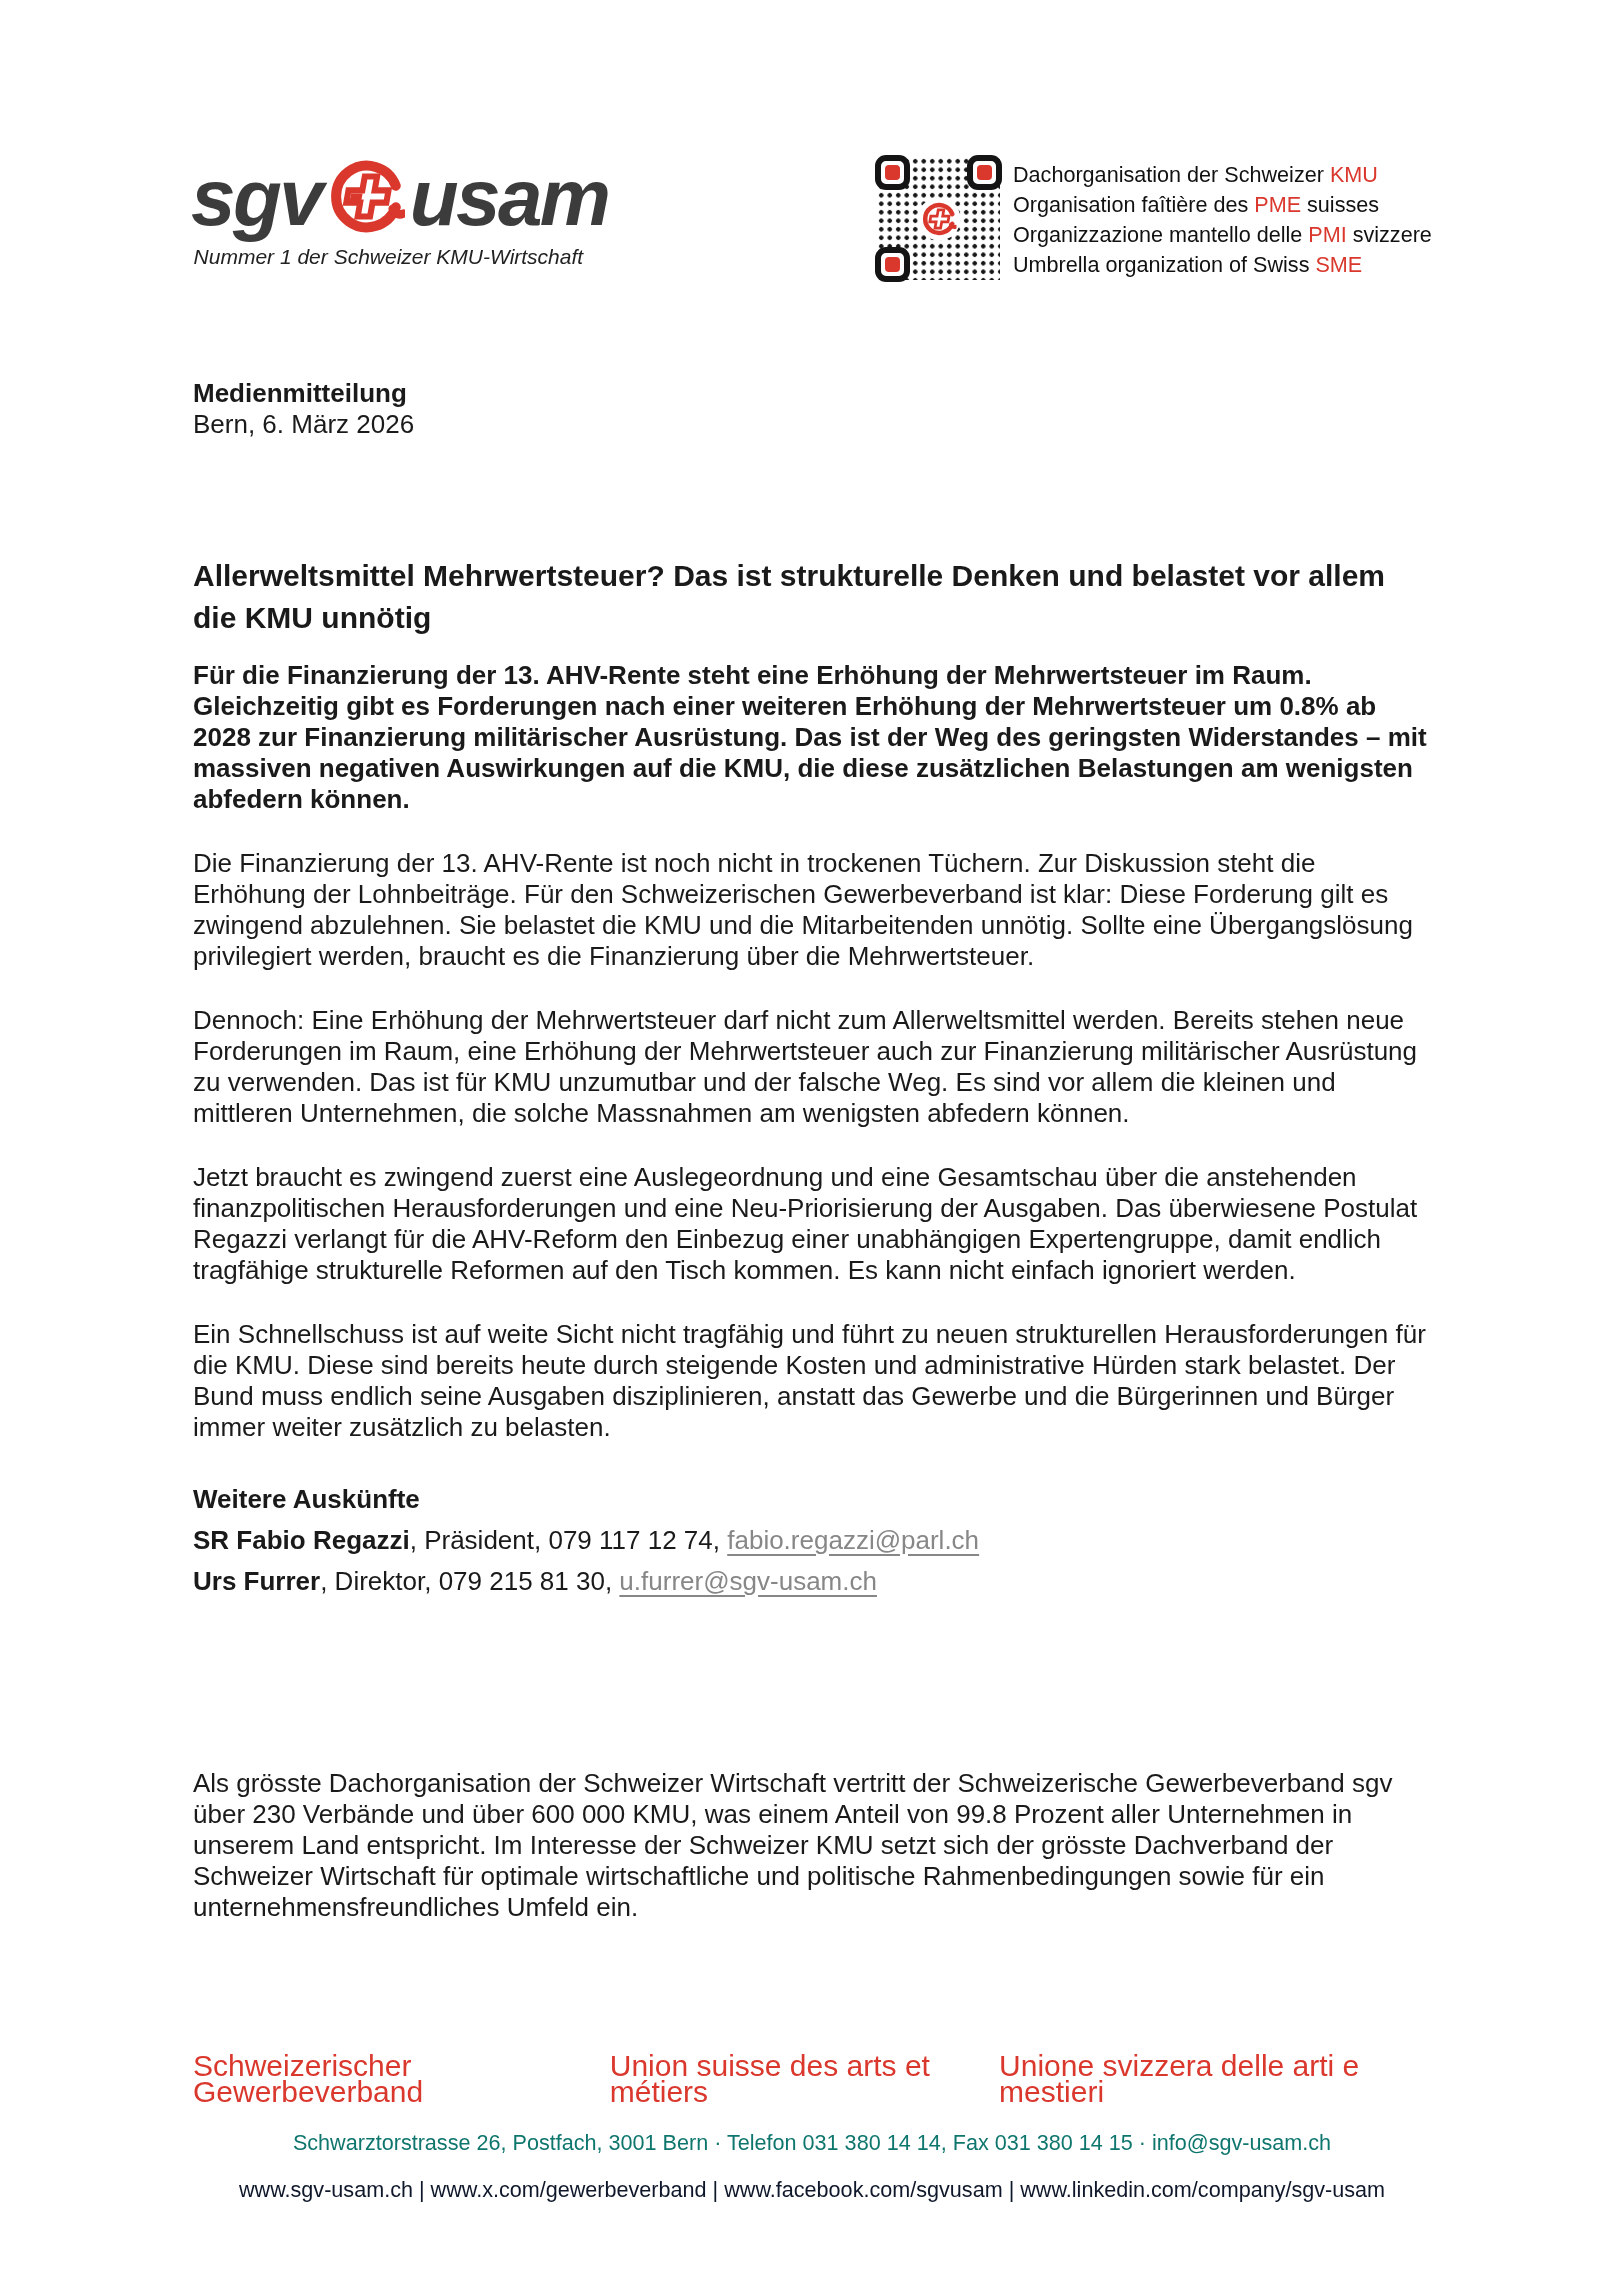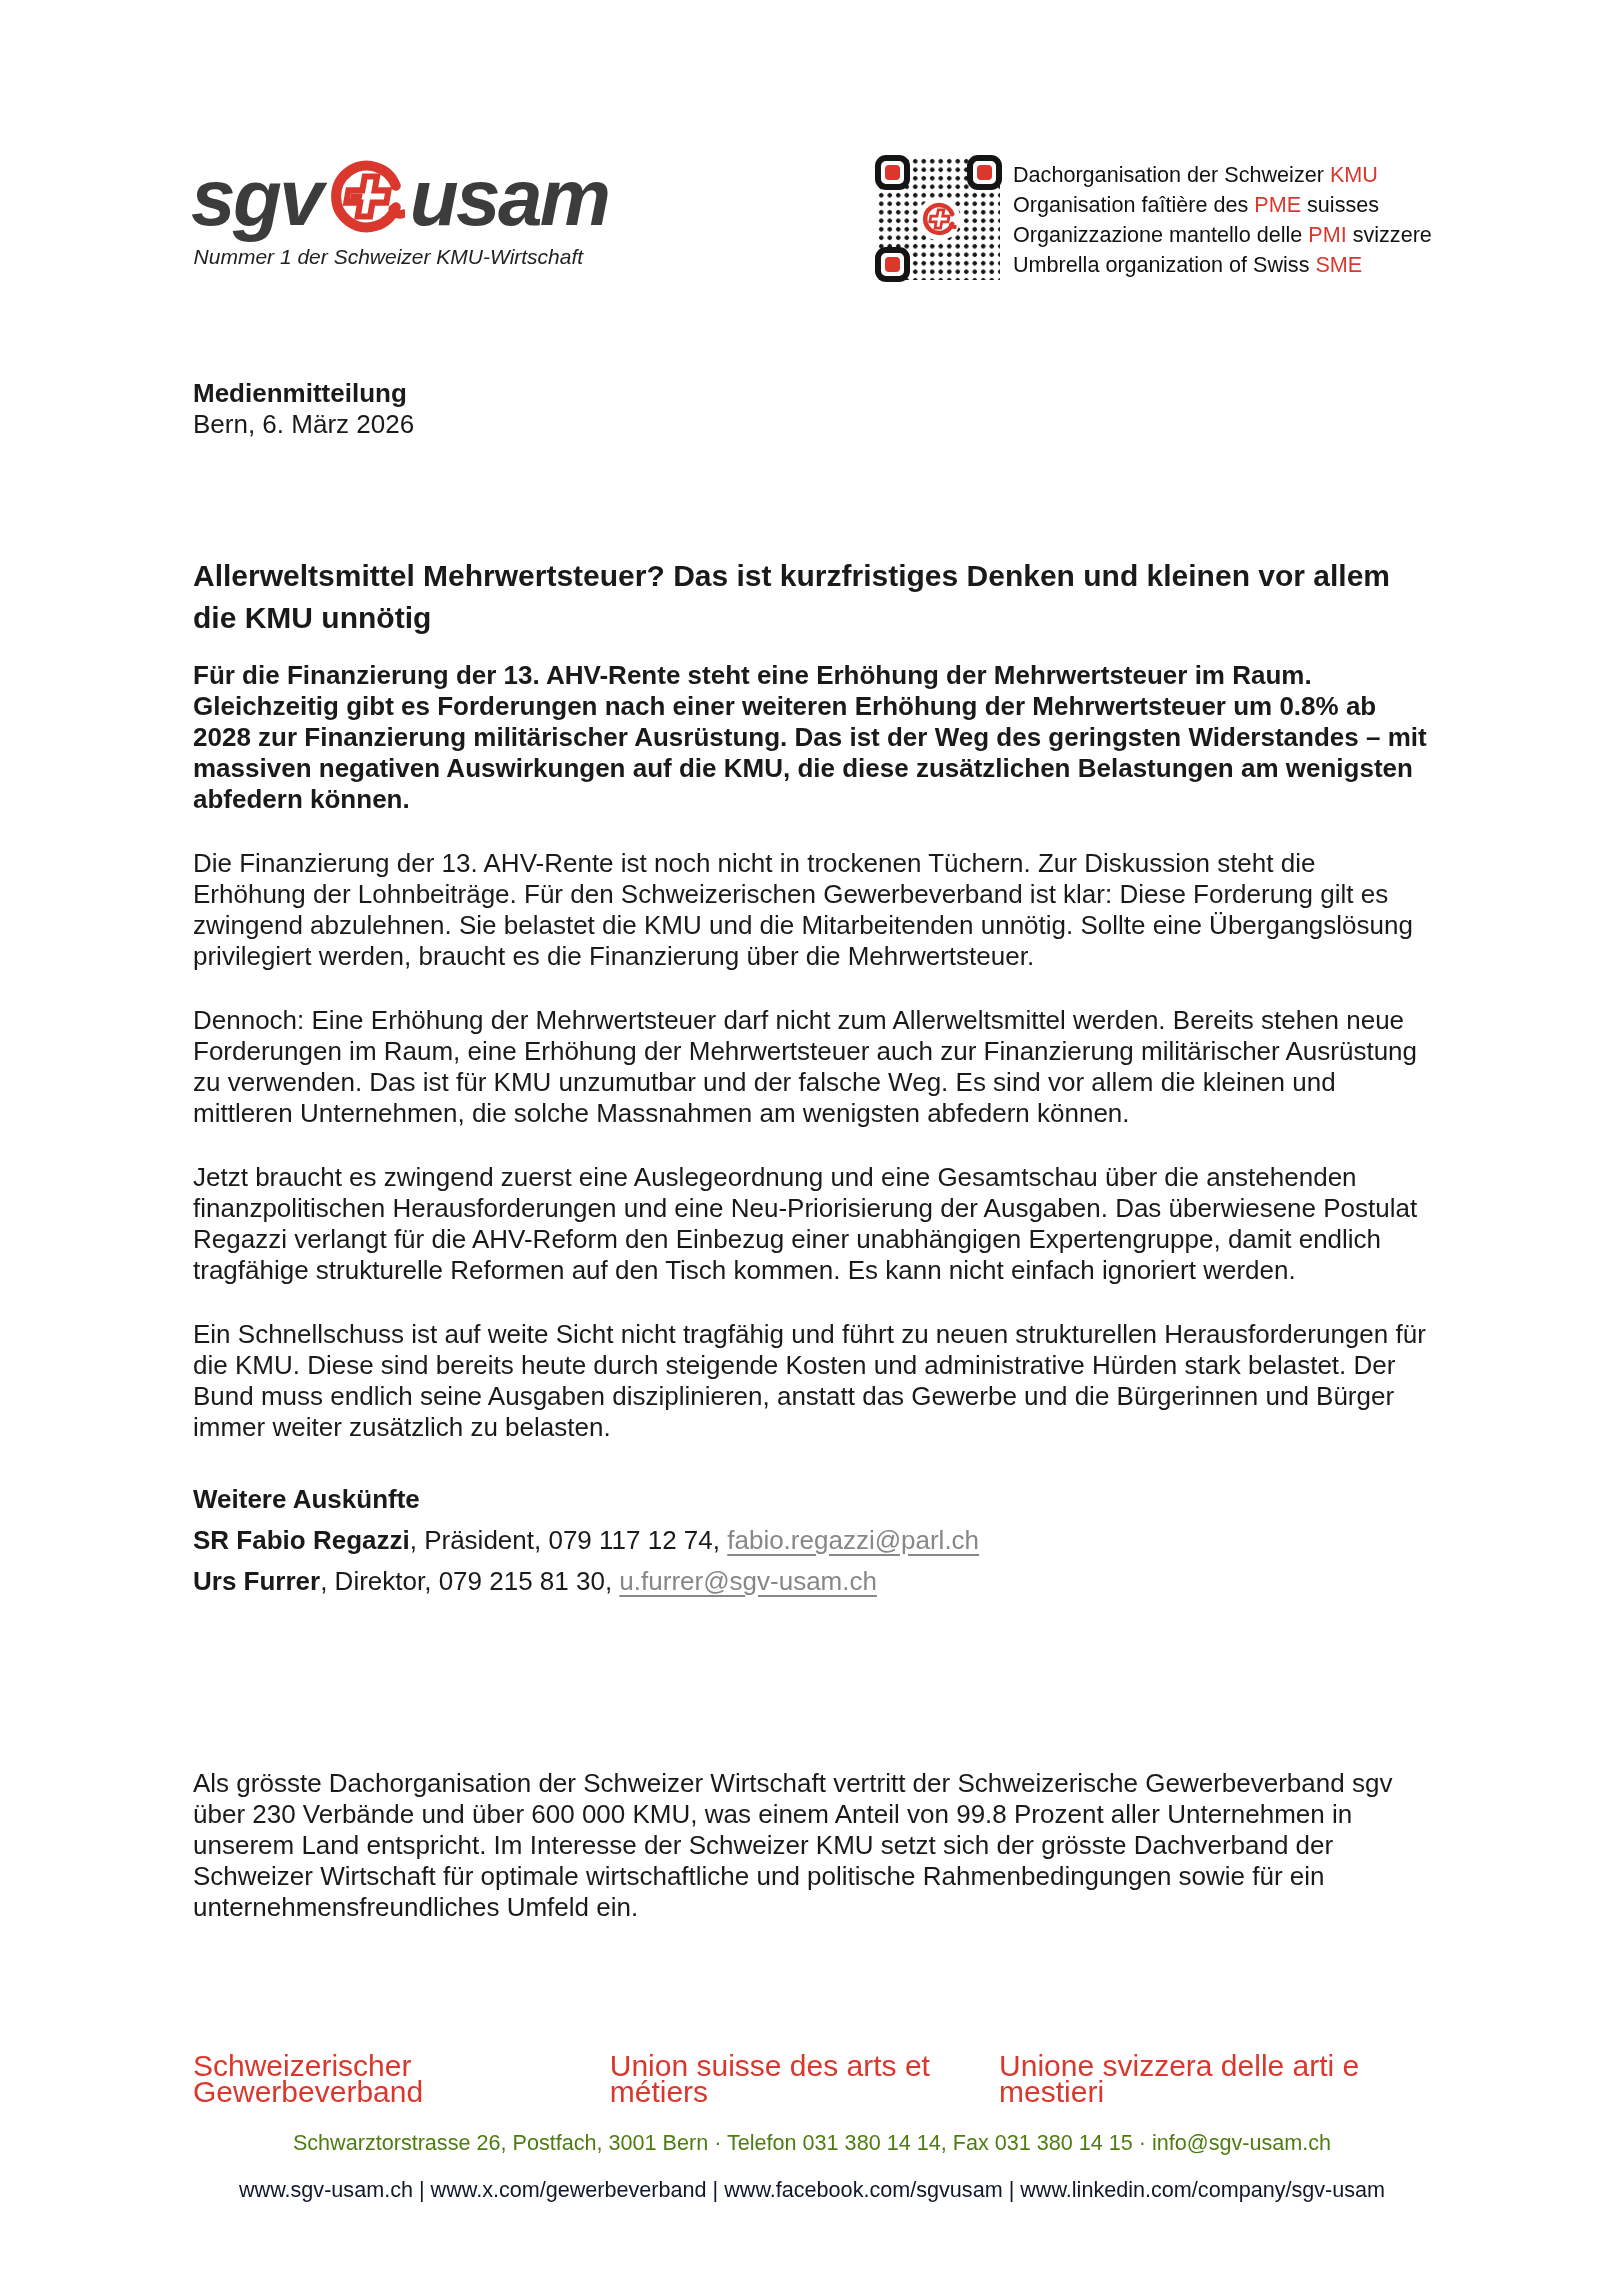"Allerweltsmittel Mehrwertsteuer? Das ist" h1.title { text: kurzfristiges Denken und kleinen -> strukturelle Denken und belastet }
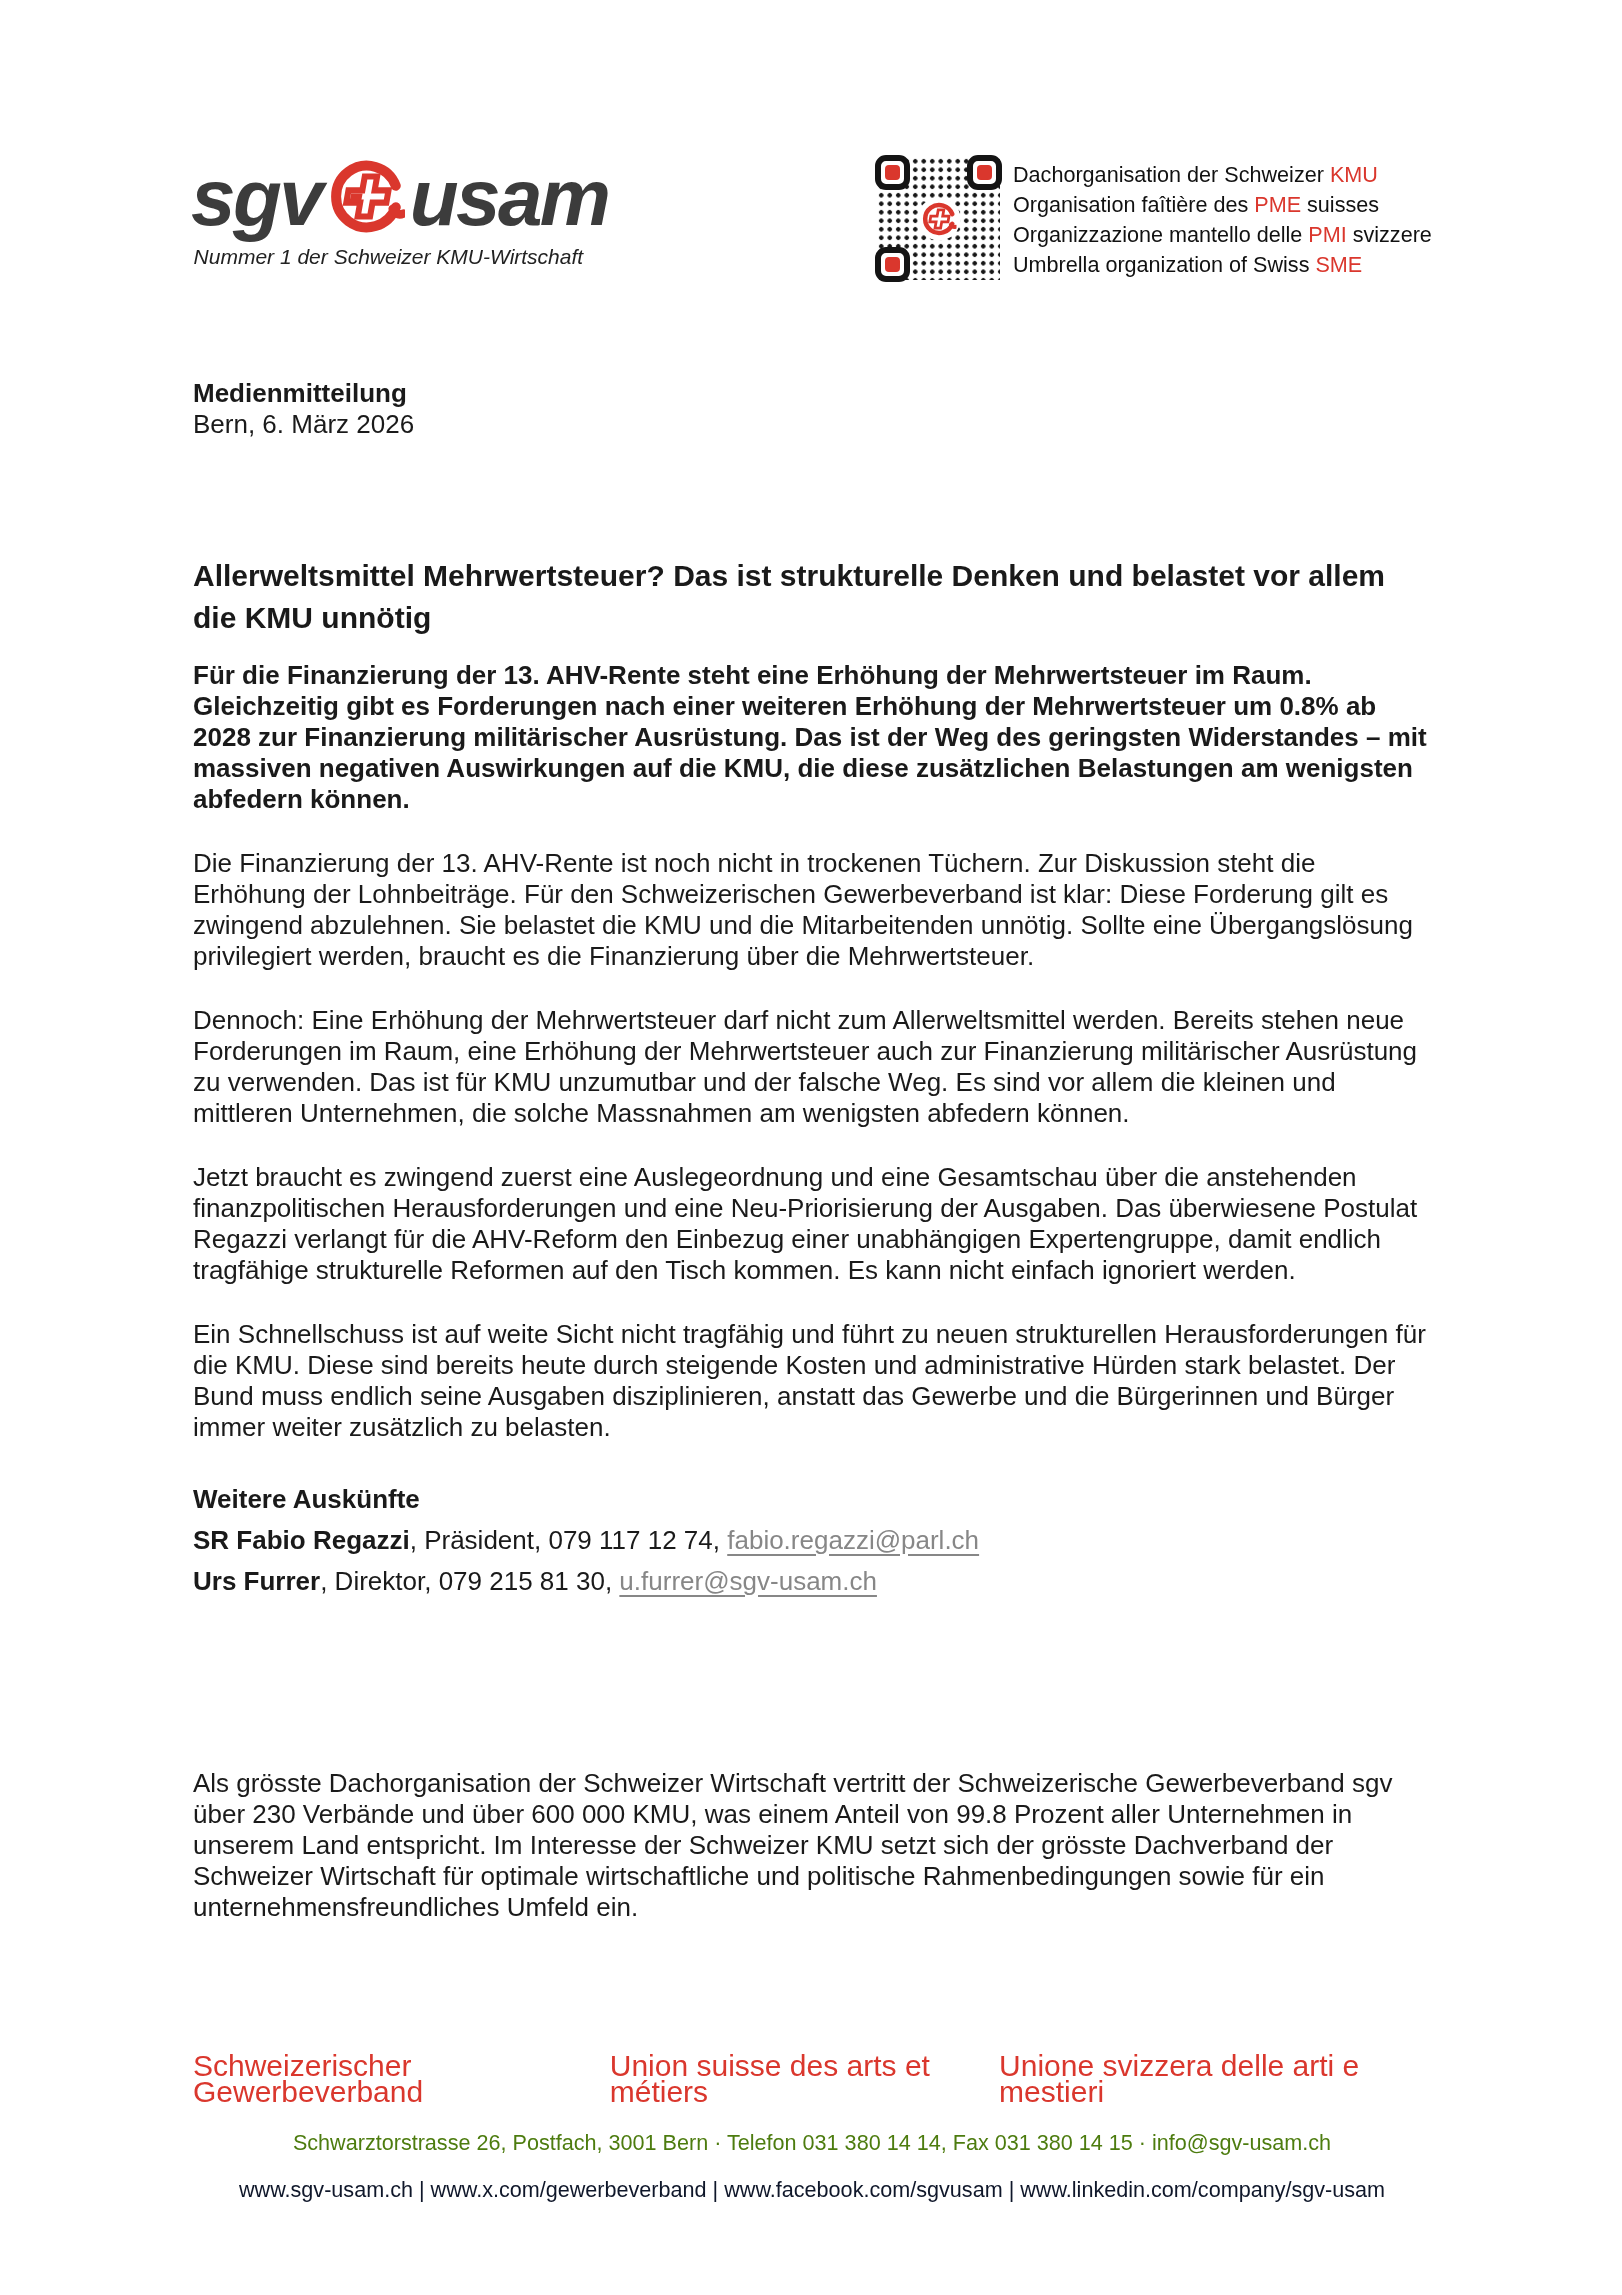"Schwarztorstrasse 26, Postfach, 3001" .footer-address { color: #4d7c0f -> #0f766e }
